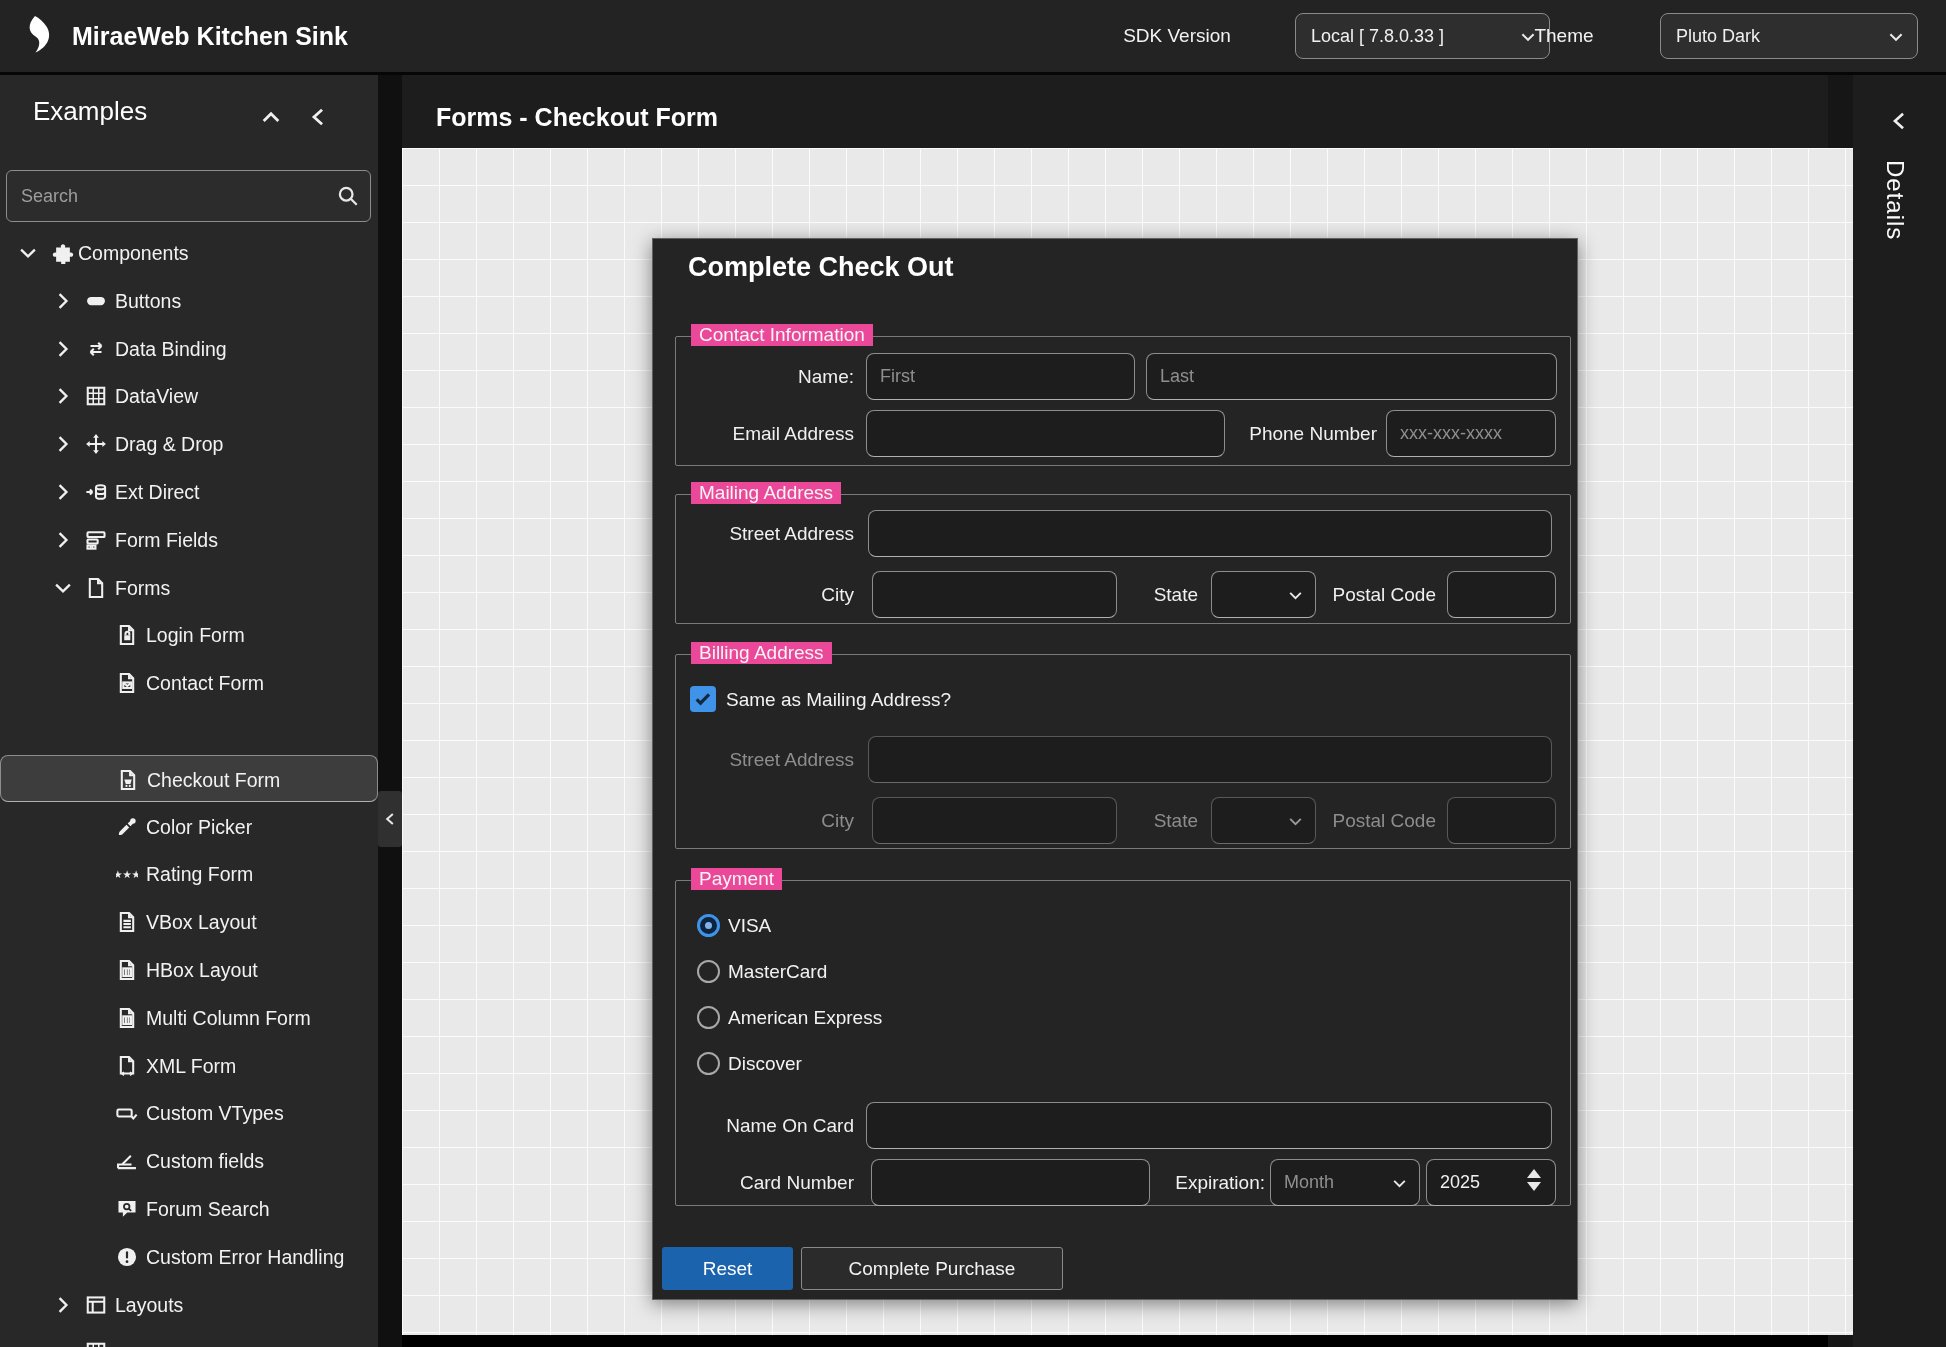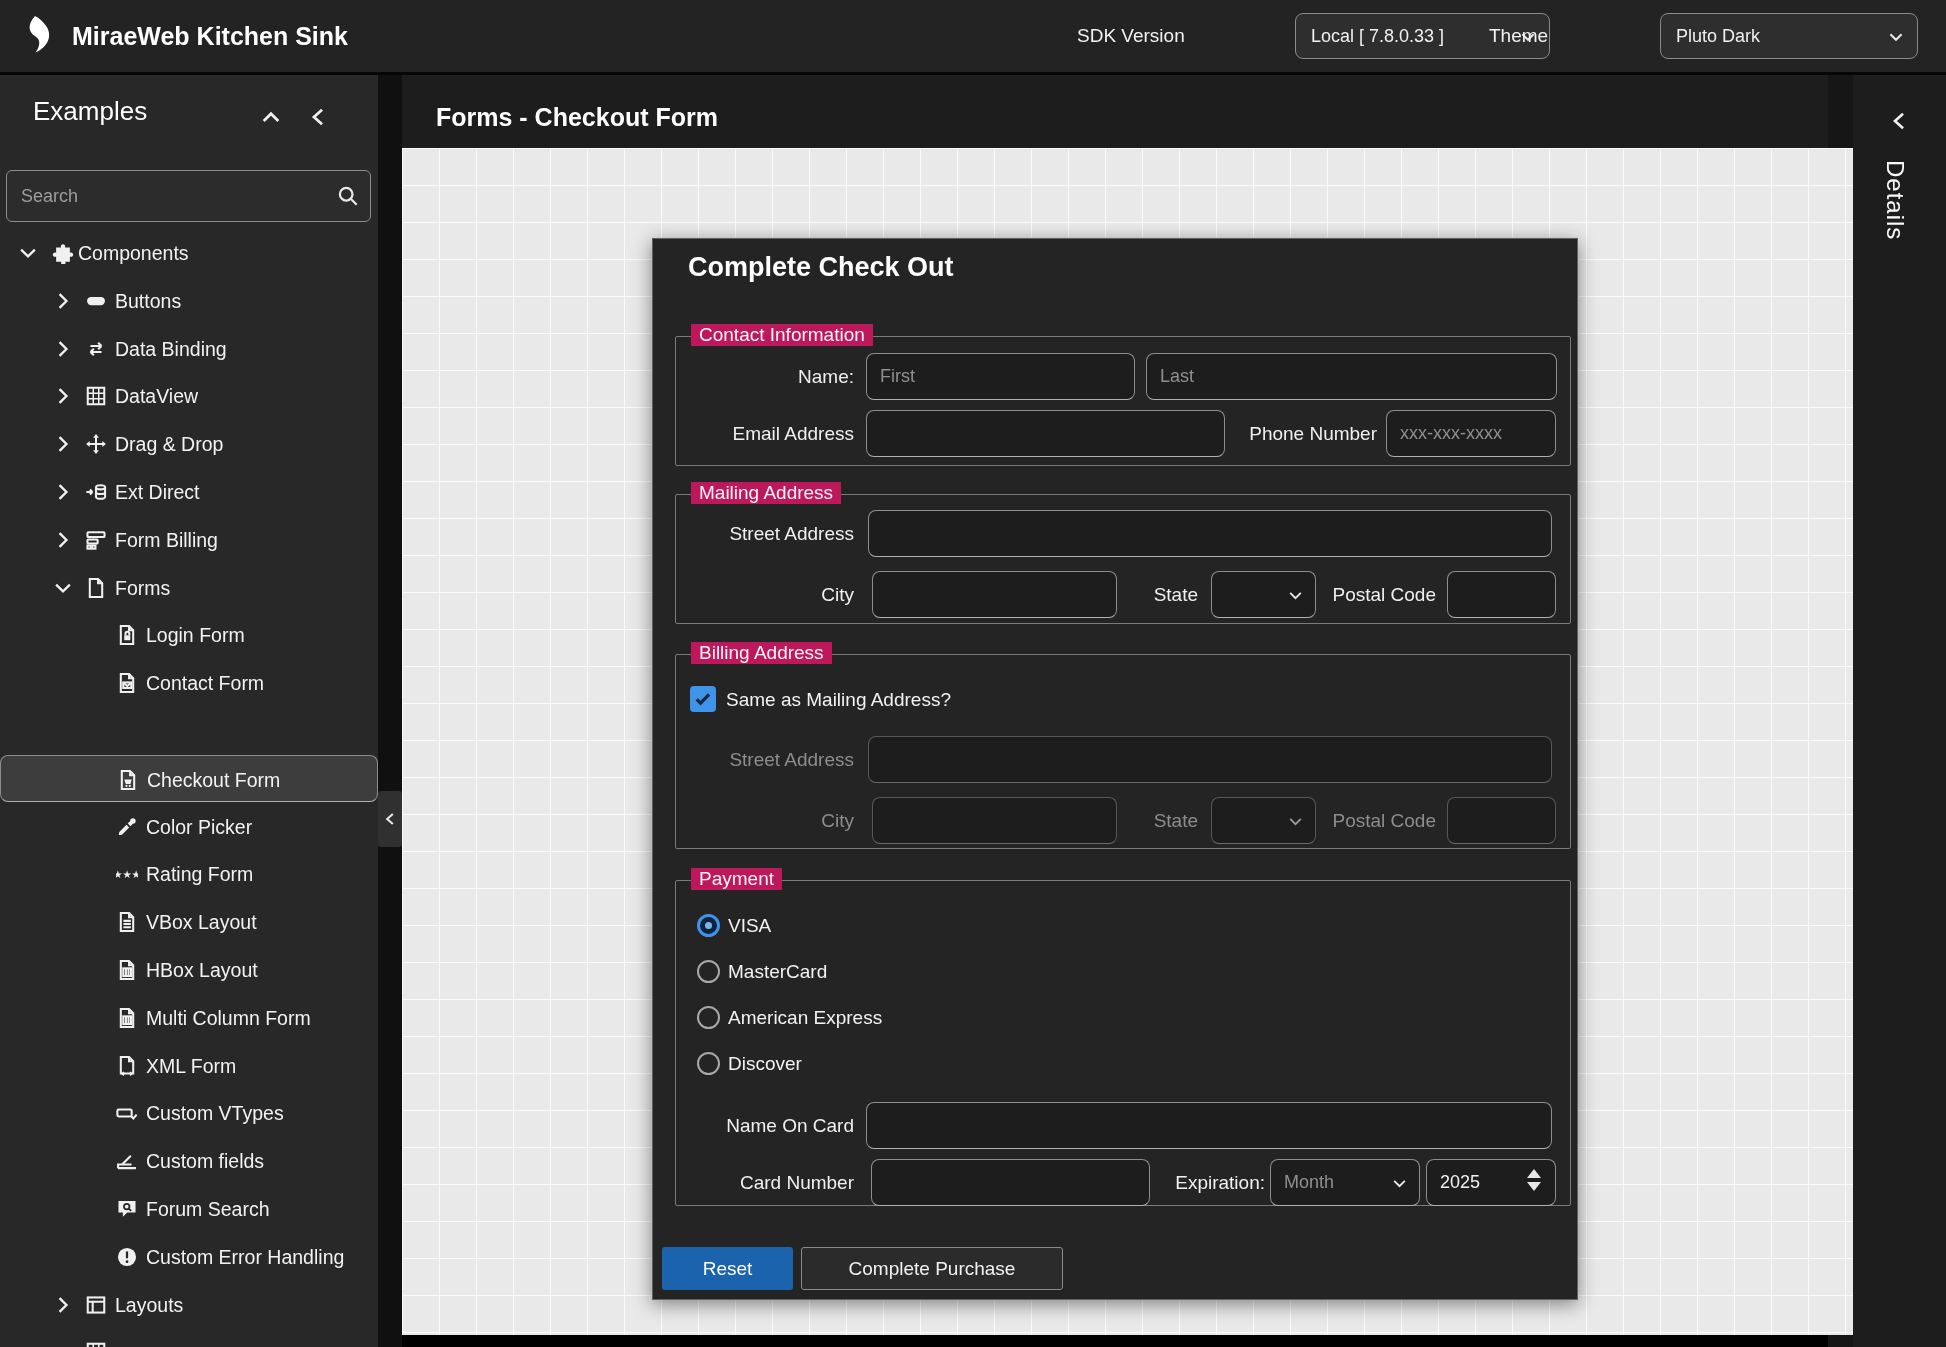"SDK Version" .tb-label { text-align: left -> center }
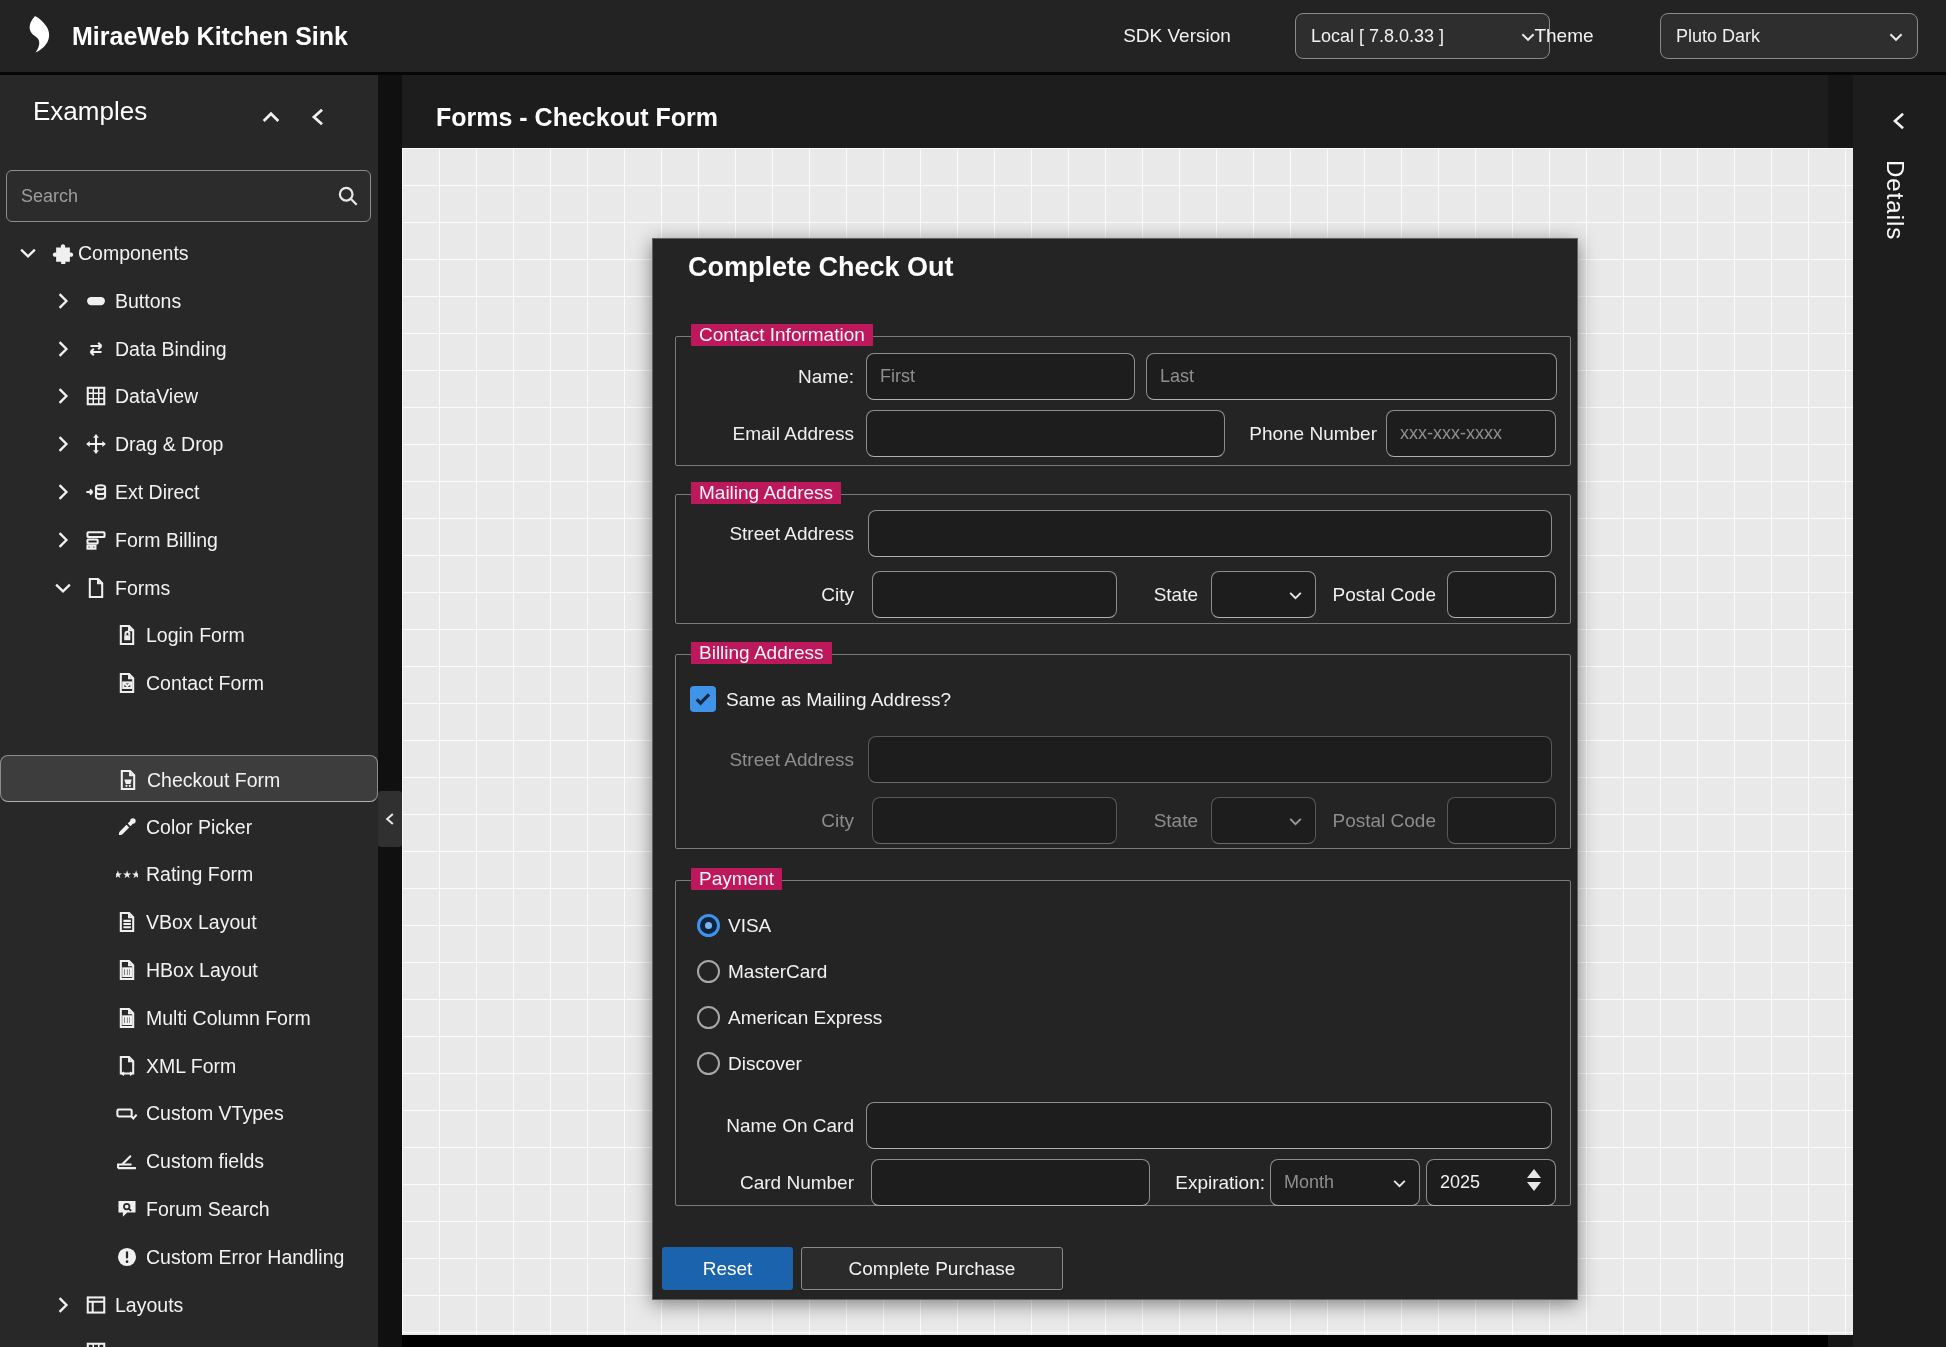"Contact Information" .legend { background: #be185d -> #ec4899 }
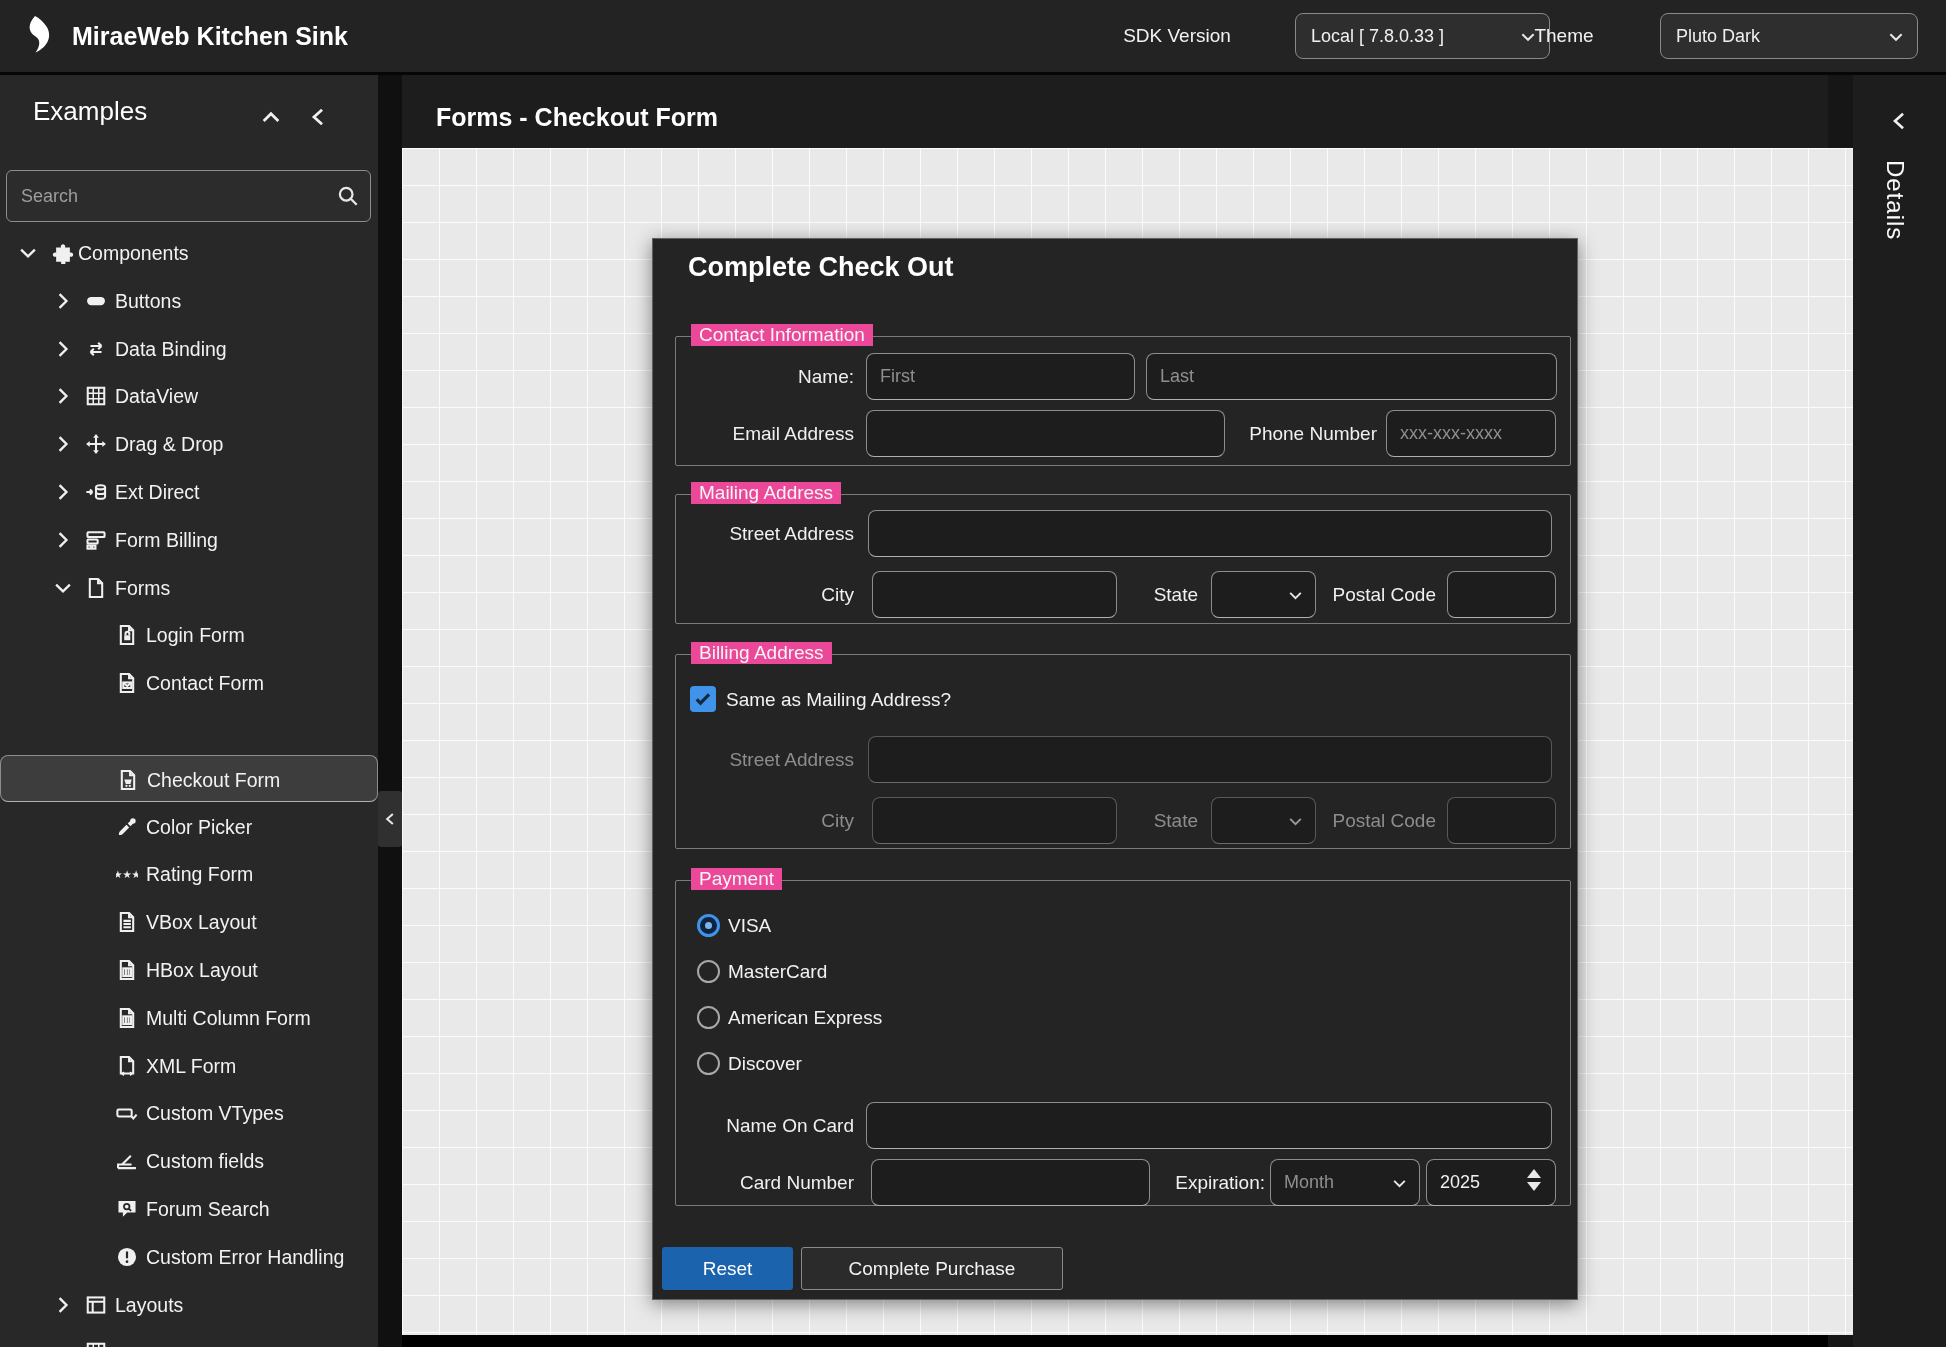"Form Billing" span.tlabel { text: Billing -> Fields }
